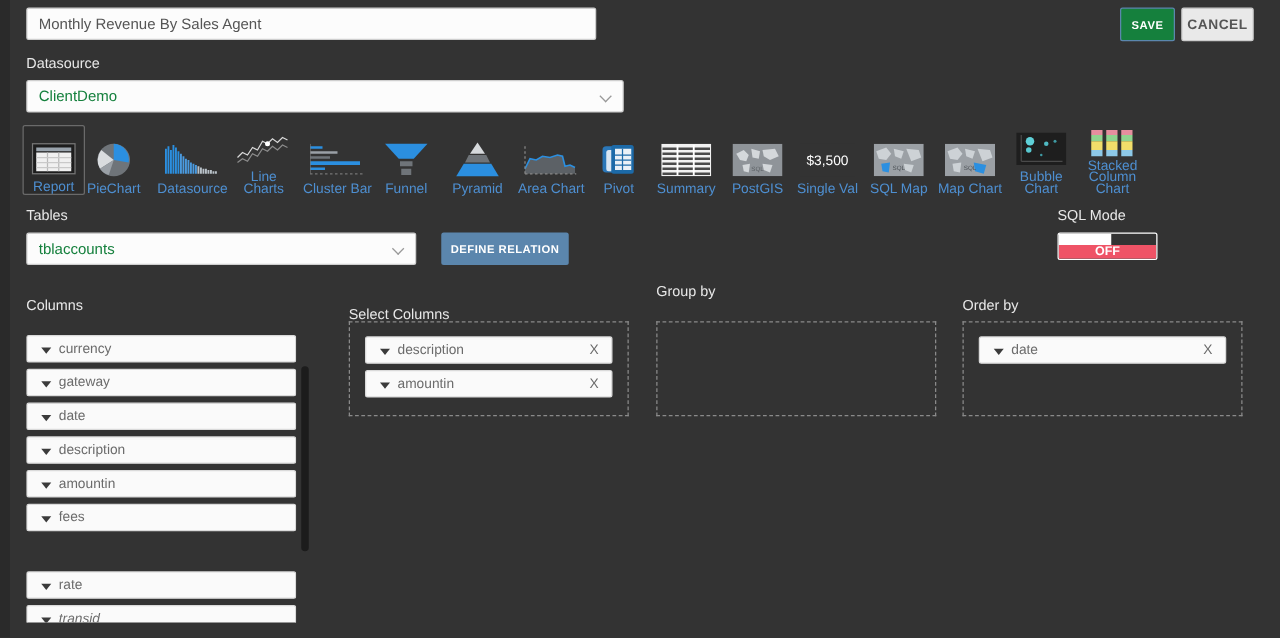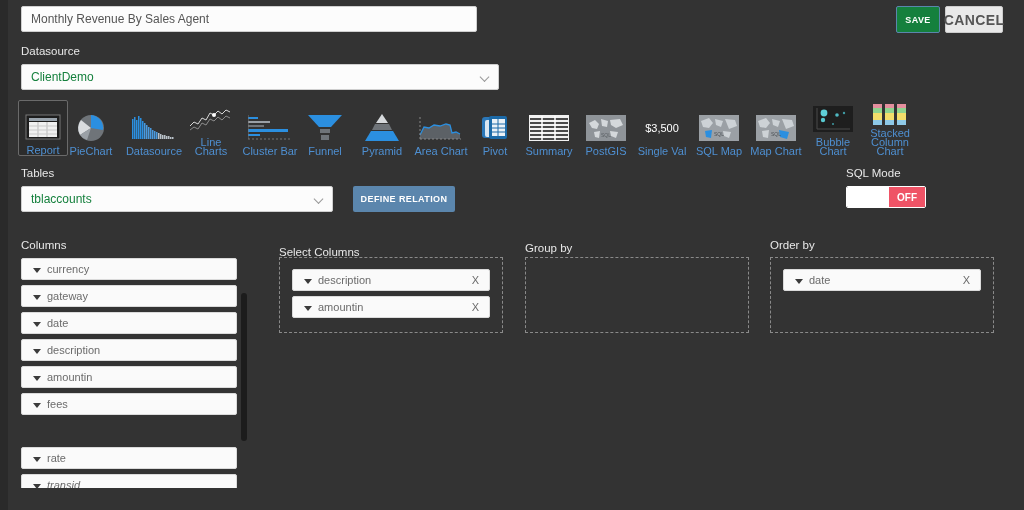"CANCEL" .btn-cancel { font-size: 14px -> 11px }
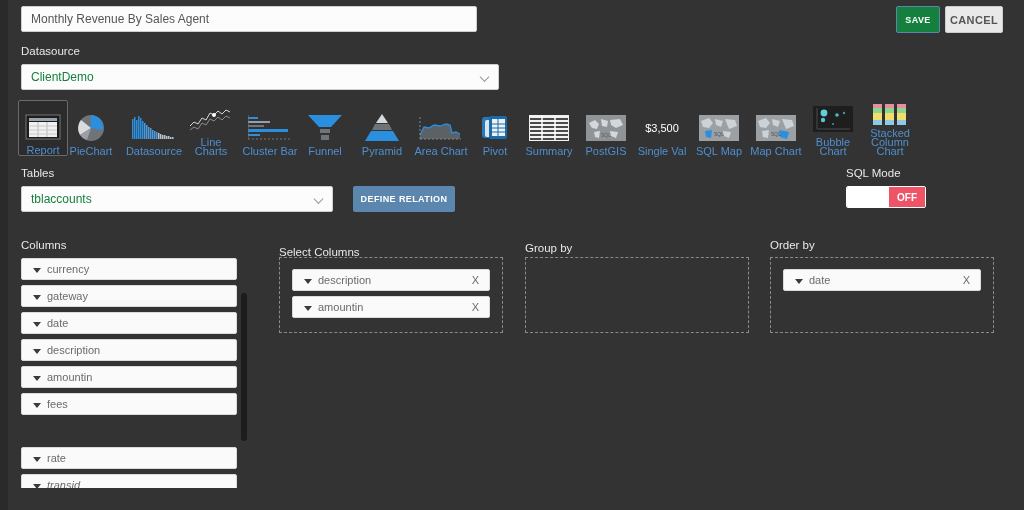"OFF" .toggle { flex-direction: none -> column }
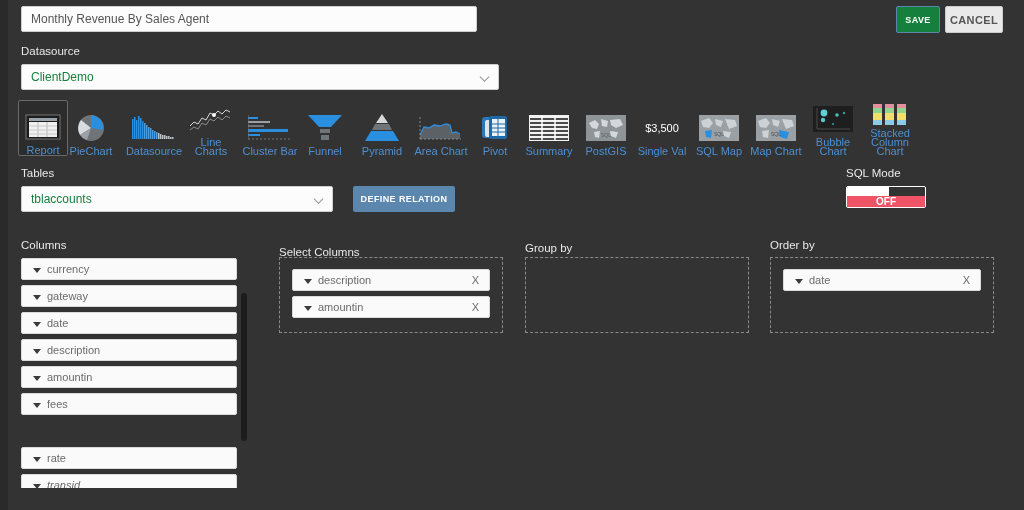"Group by" #grp-label { top: 242px -> 228px }
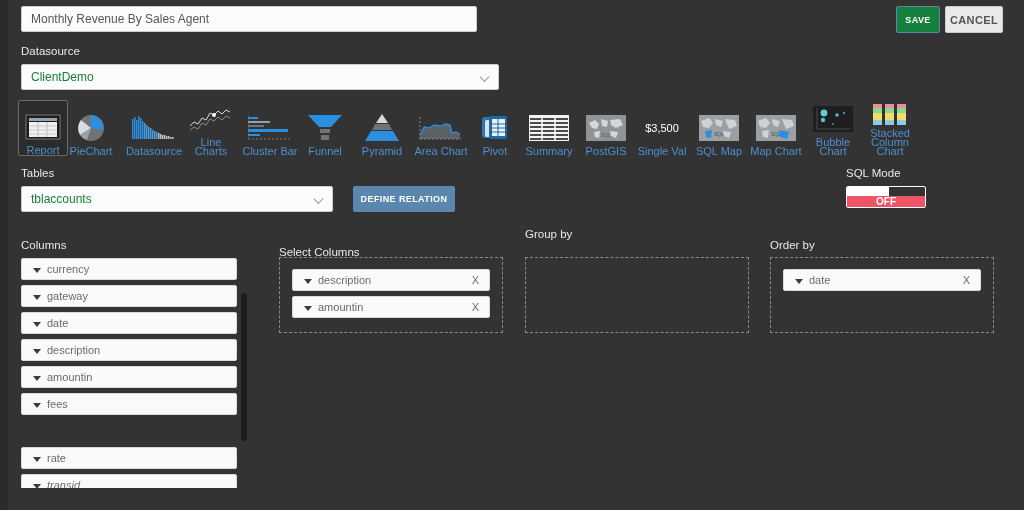"currency" .columns-list { top: 258px -> 268px }
